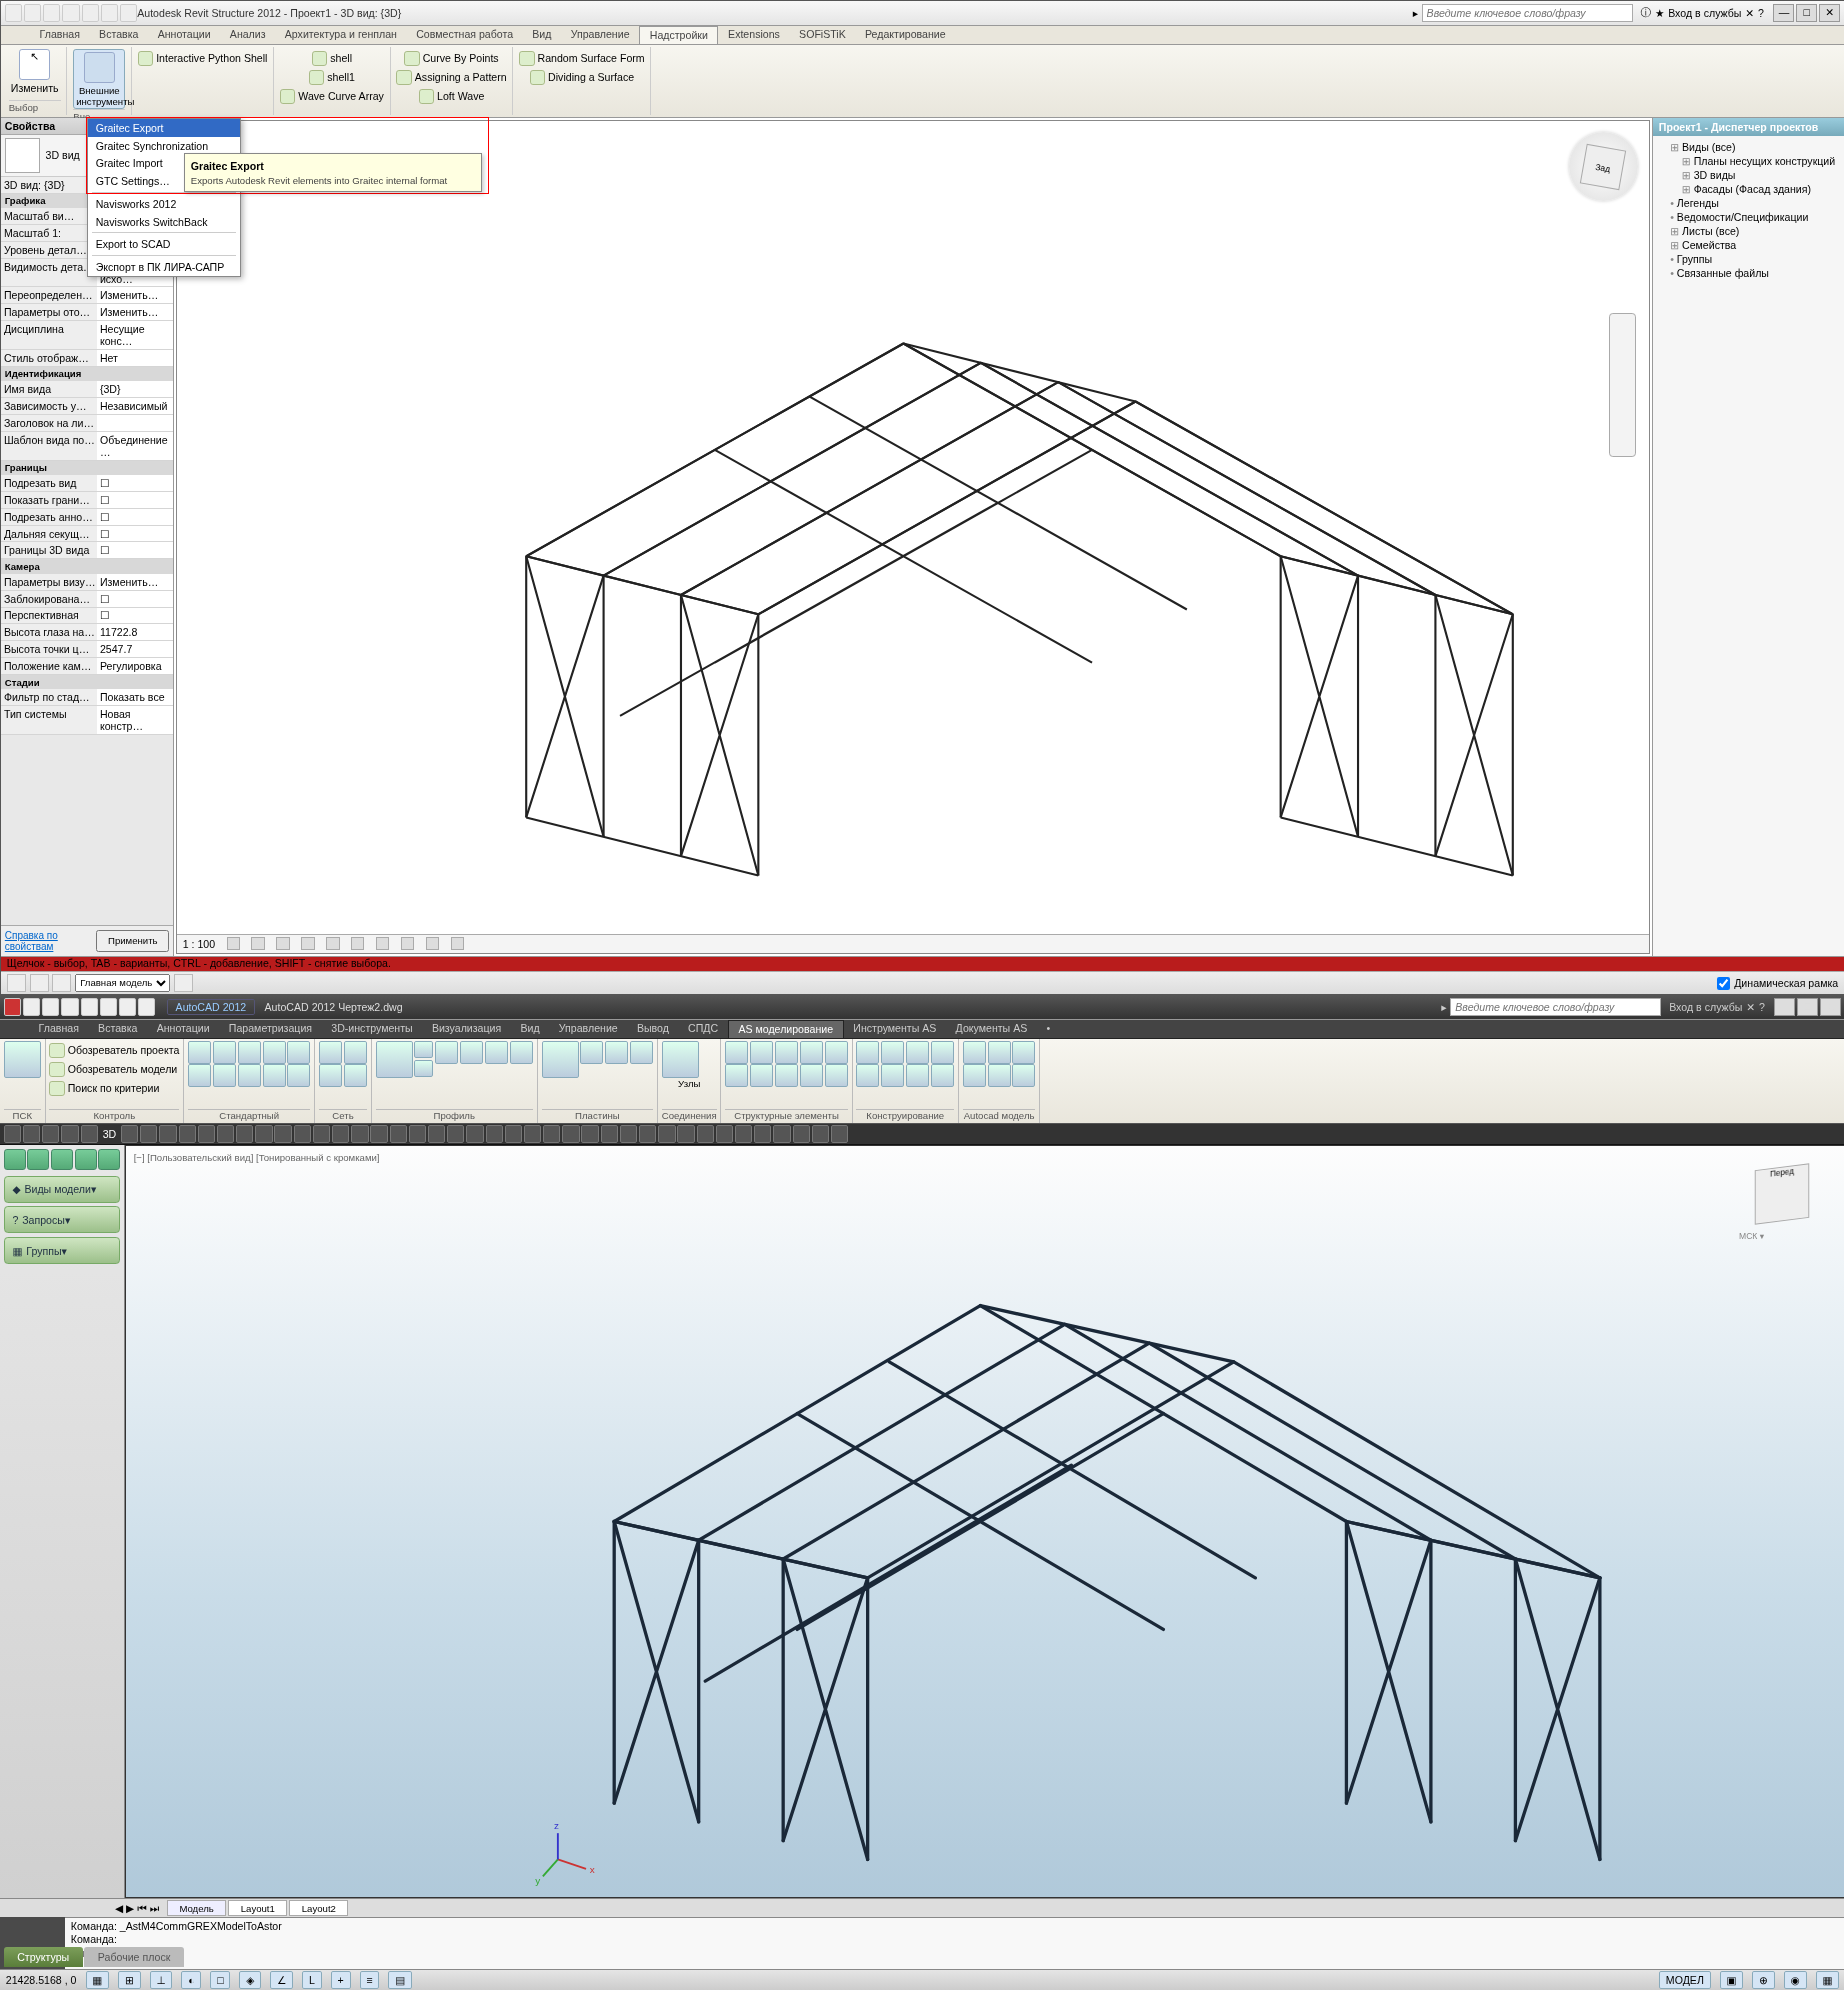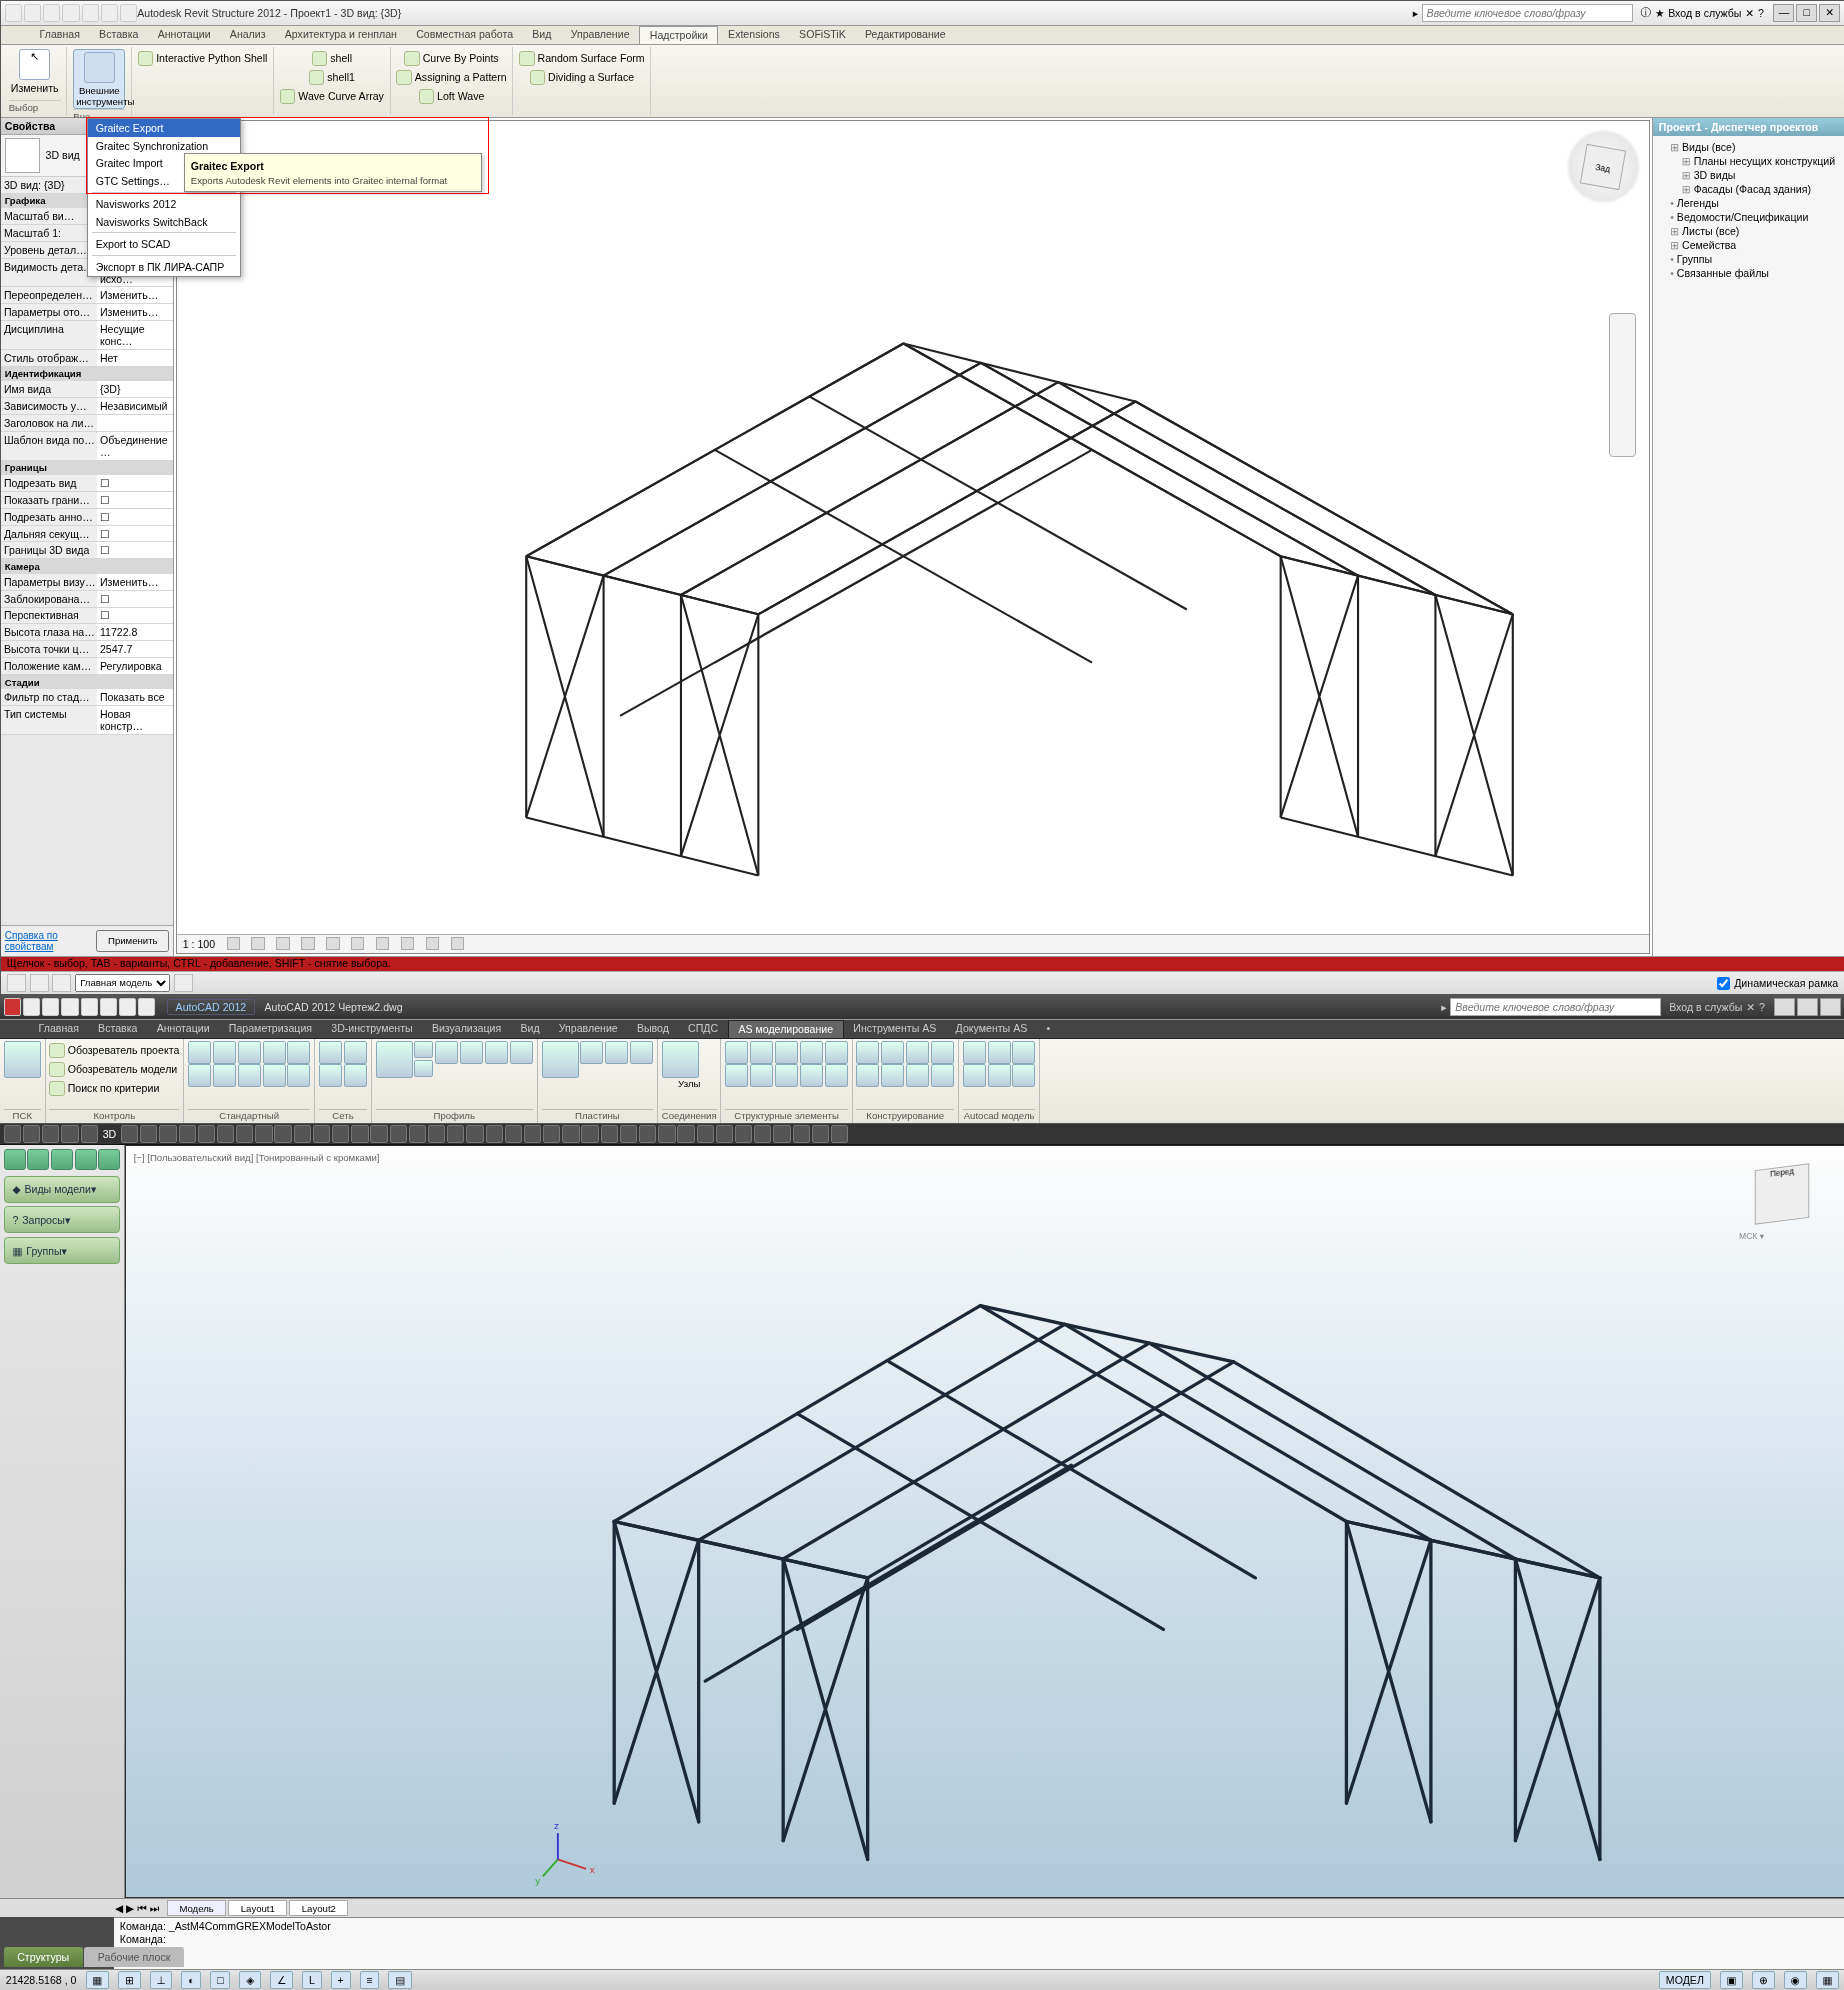"Команда: _AstM4CommGREXModelToAstor" .cmdline { margin-left: 114px -> 65px }
